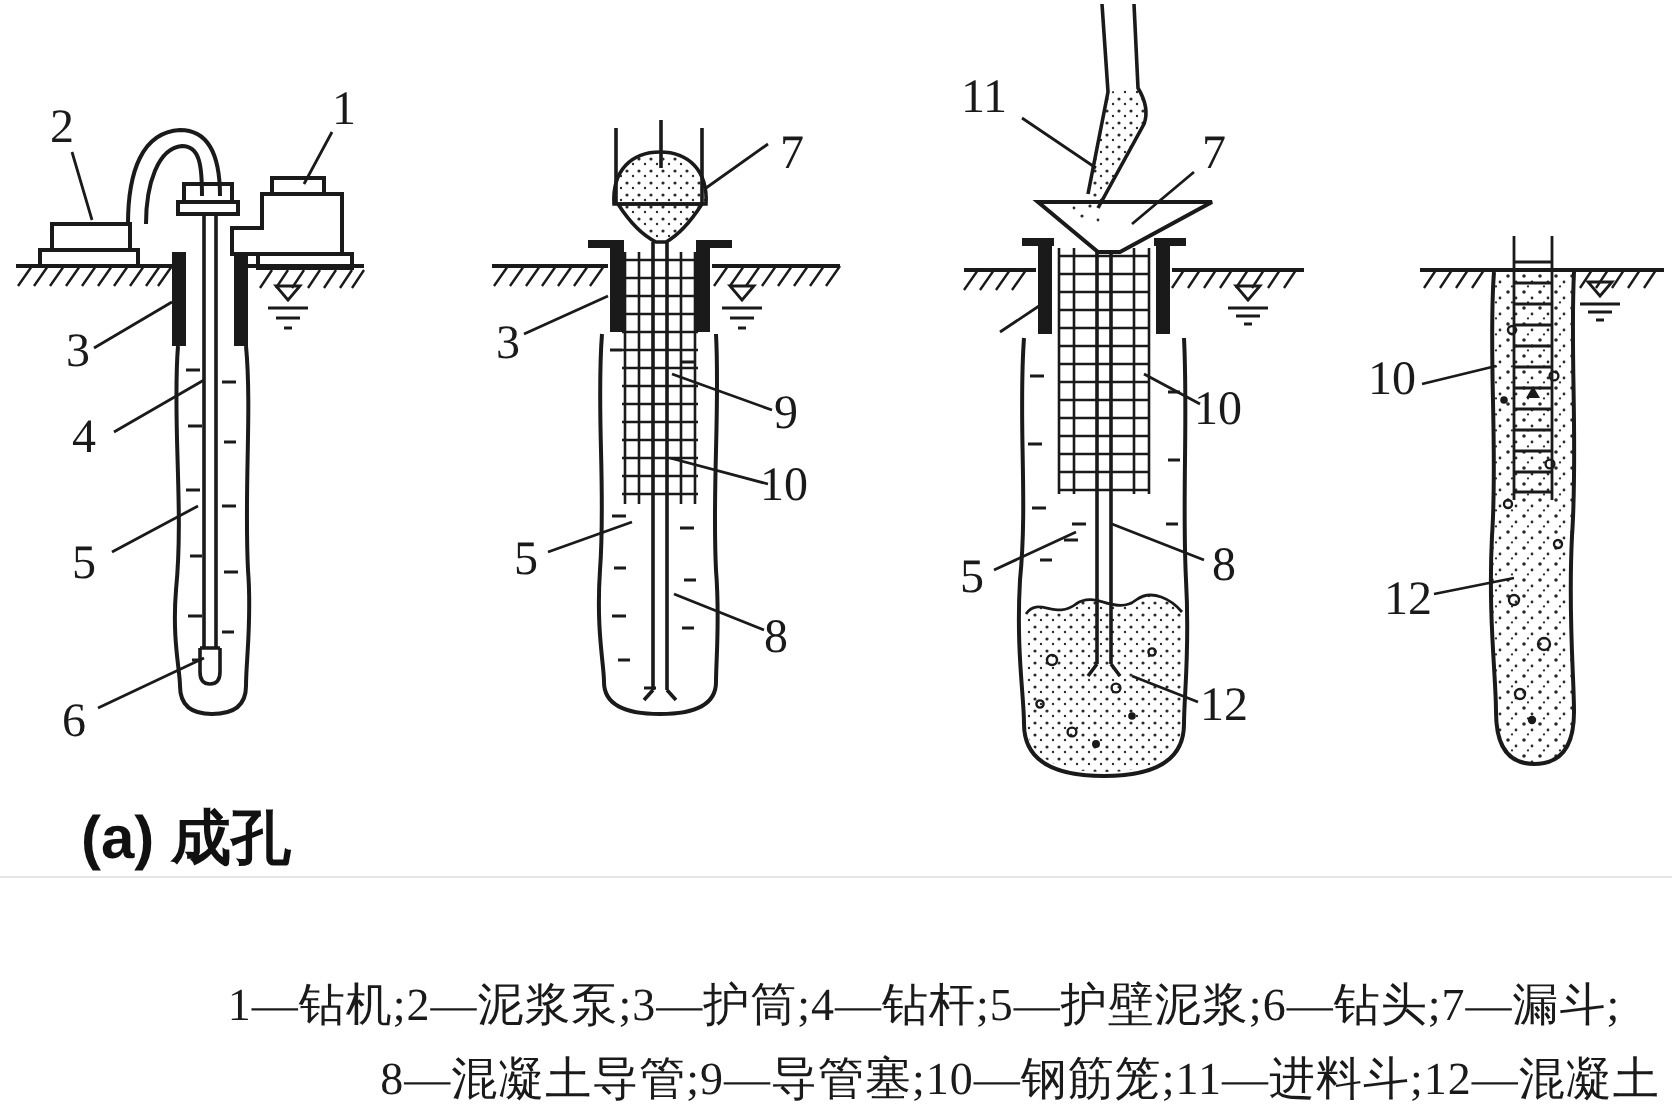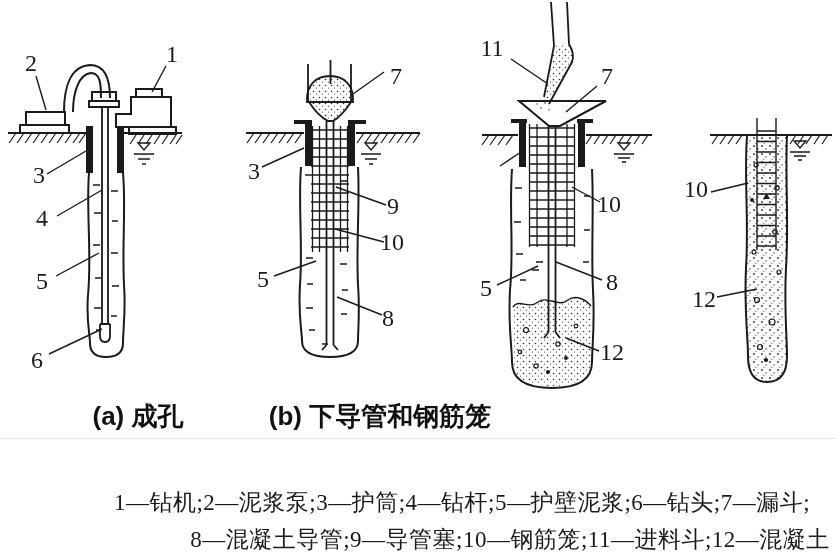"(a) 成孔" .caption { font-size: 26px -> 30px; margin-left: 45px -> none }
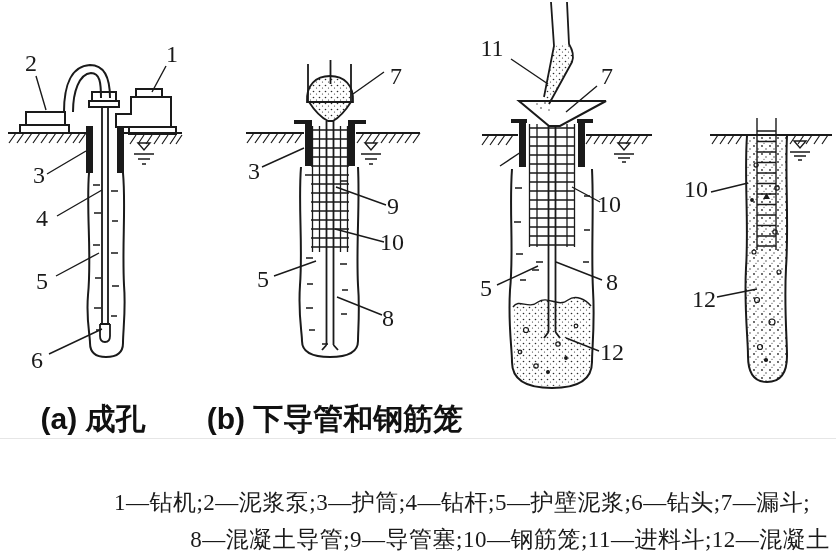"(b) 下导管和钢筋笼" div.caption { html: <div>(b) 下导管和钢筋笼</div> -> none }
